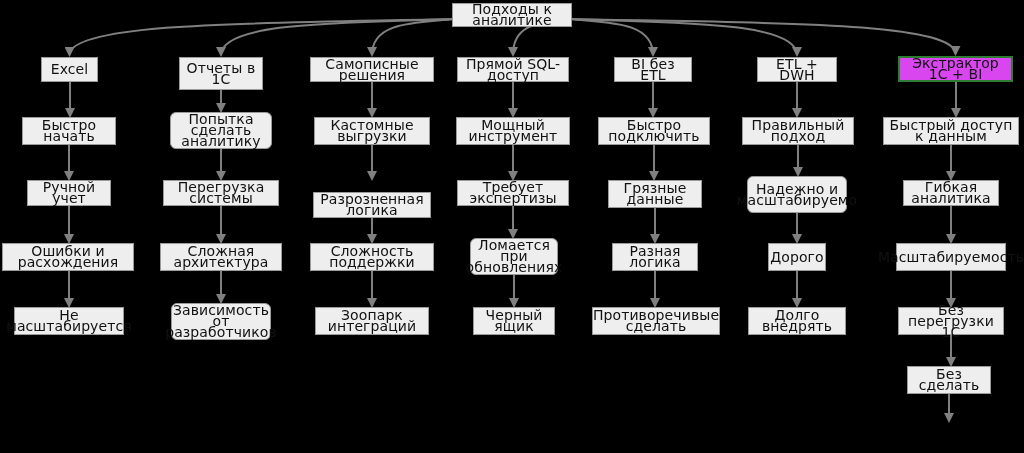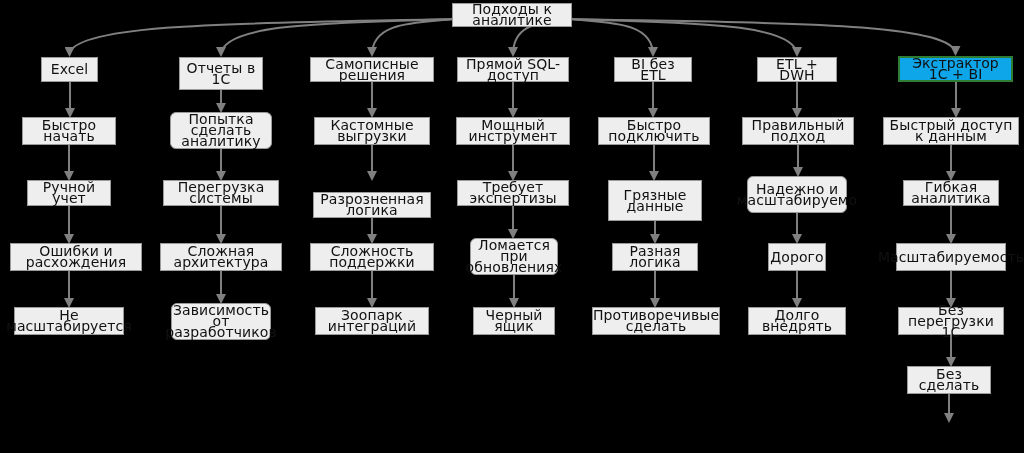"Экстрактор 1С + BI" .node.green { background: #0ea5e9 -> #d946ef }
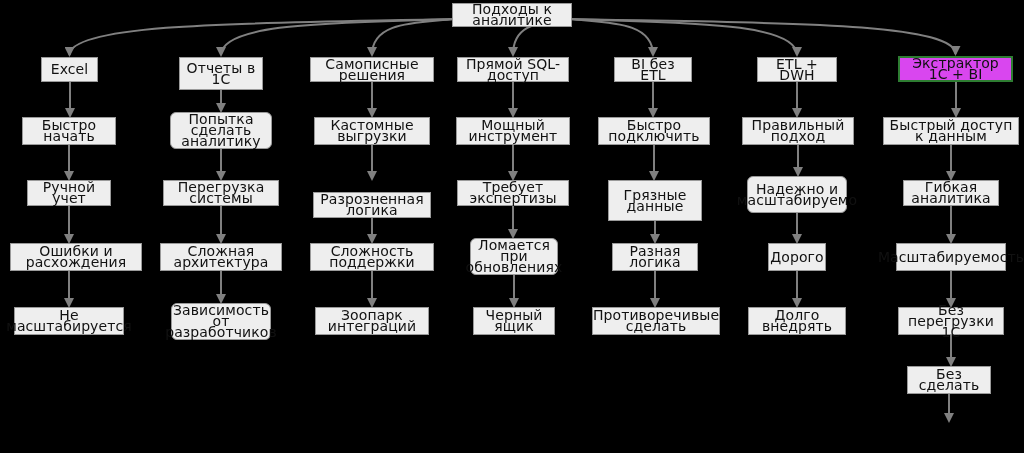"Грязные данные" div.node { height: 41px -> 28px }
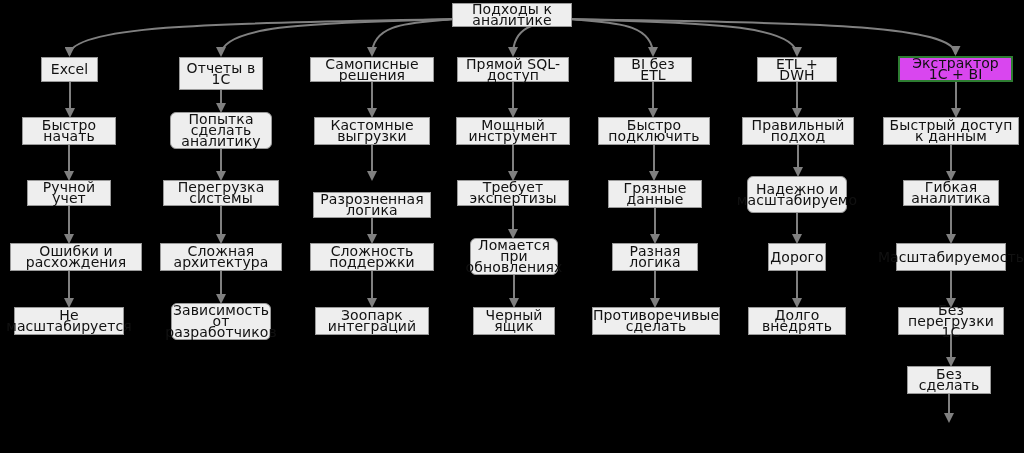"Ошибки и расхождения" div.node { left: 10px -> 2px }
